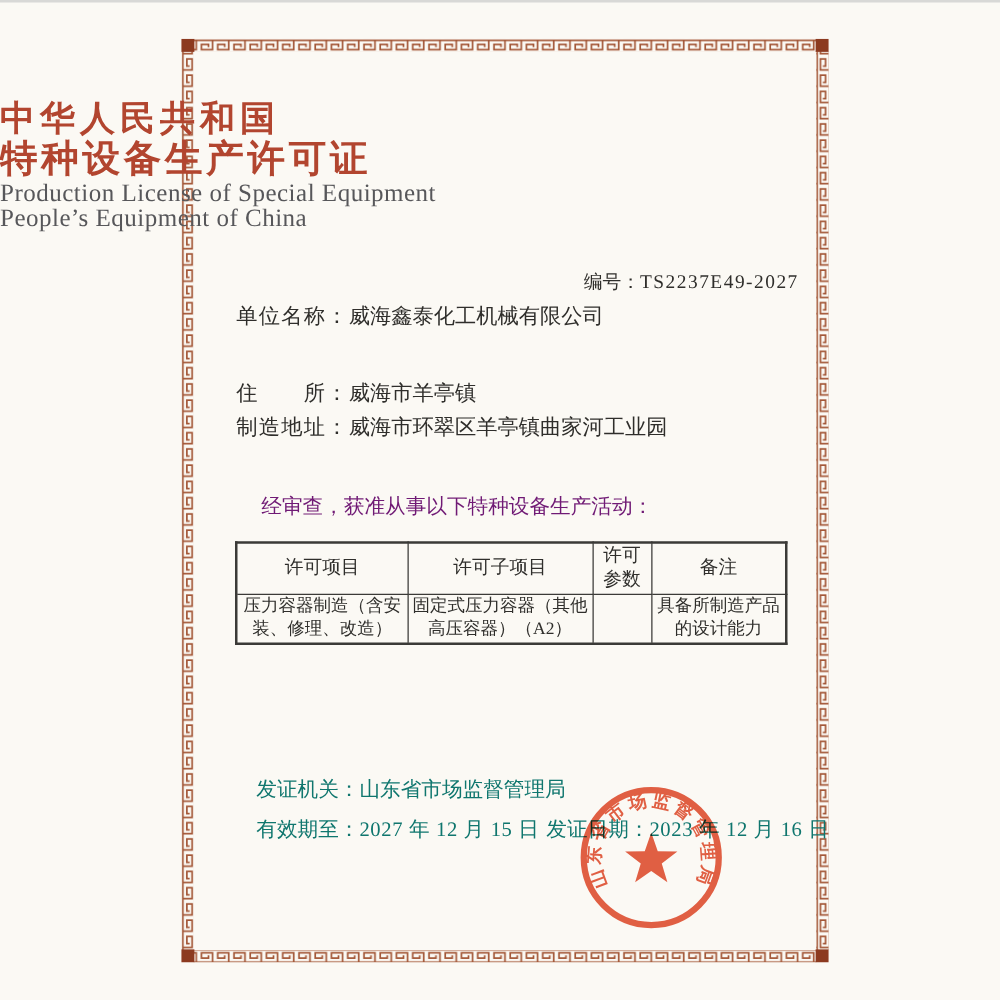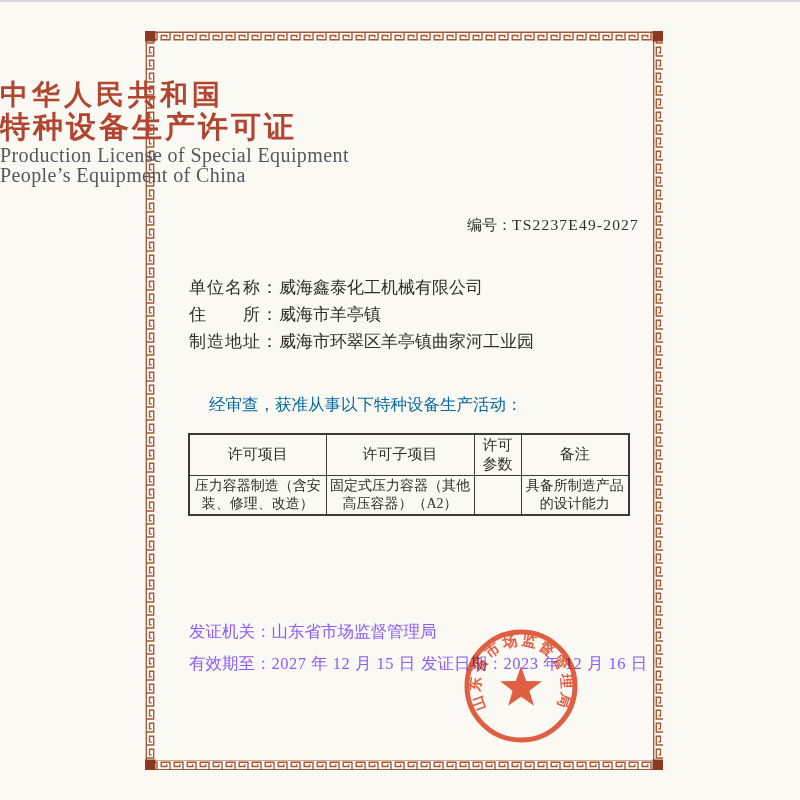"单位名称：威海鑫泰化工机械有限公司" .fr-name { top: 276px -> 241px }
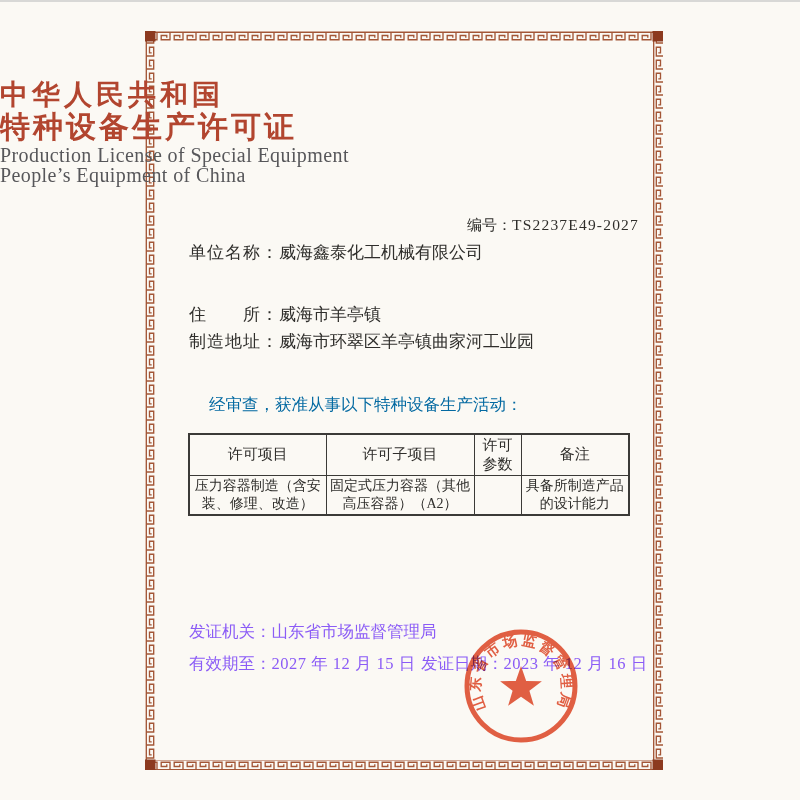"经审查，获准从事以下特种设备生产活动：" .scope-intro { color: #0369a1 -> #701a75 }
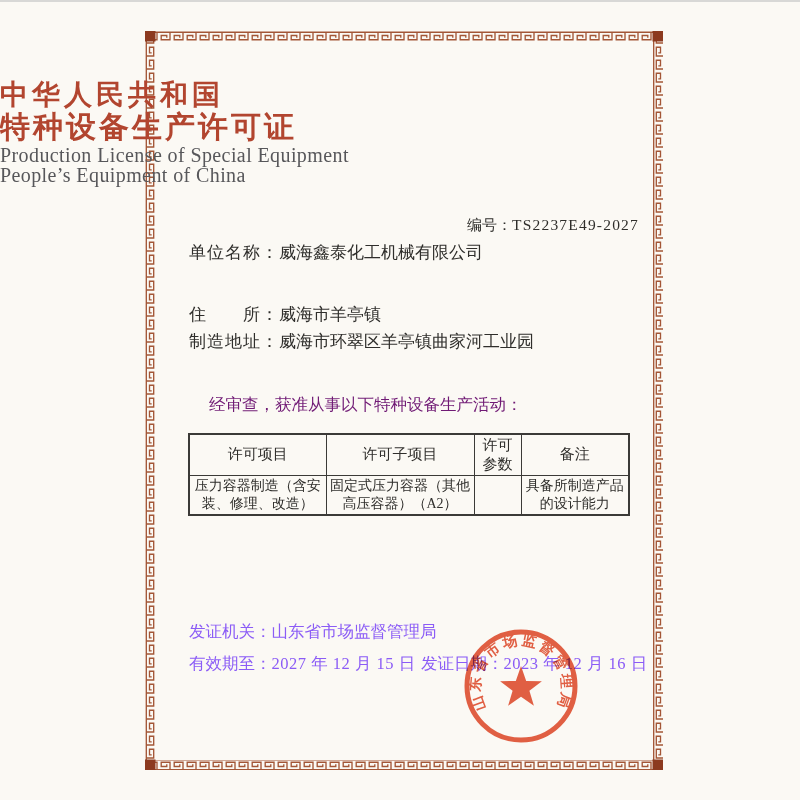"发证机关：山东省市场监督管理局" .footer-line { color: #8b5cf6 -> #0f766e; margin-left: none -> 16px }
